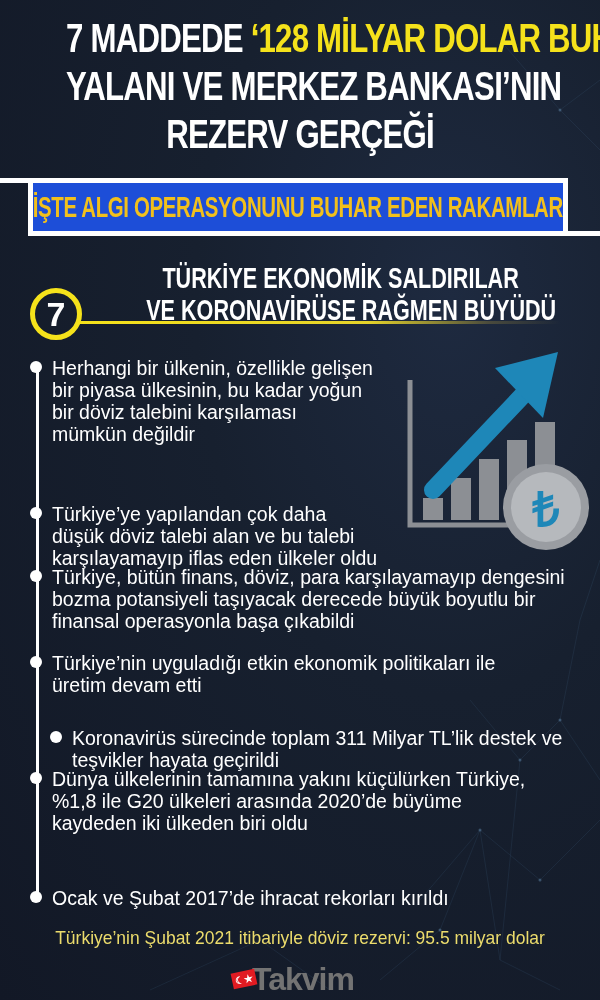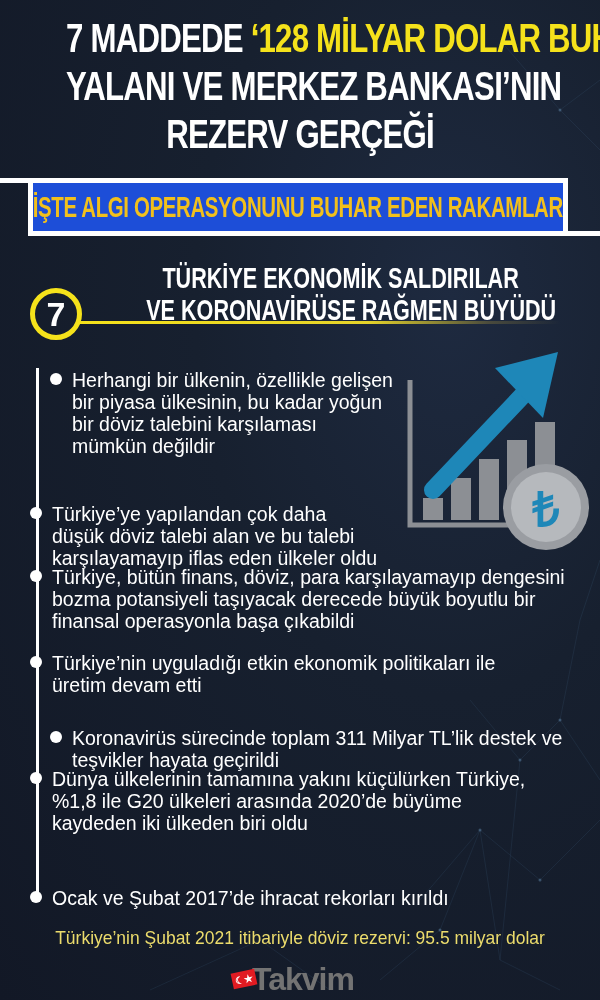"Herhangi bir ülkenin, özellikle gelişen" div.bullet { margin-left: 20px -> none; top: 369px -> 357px }
